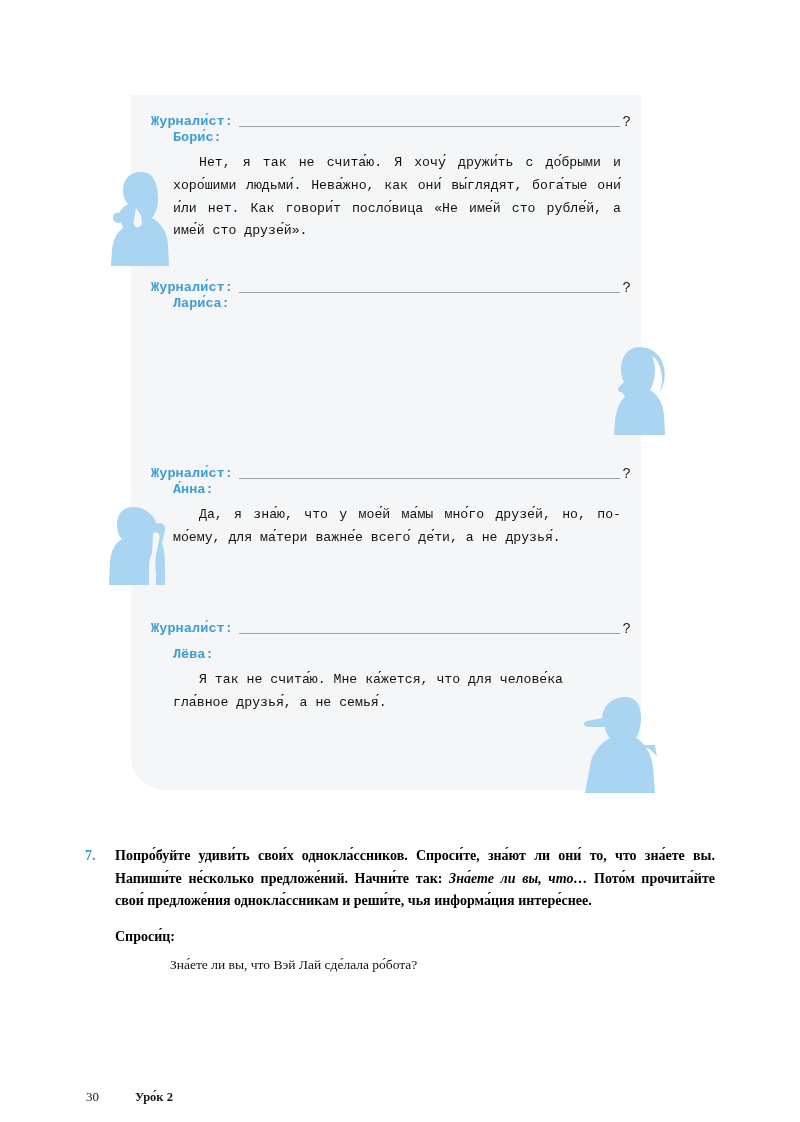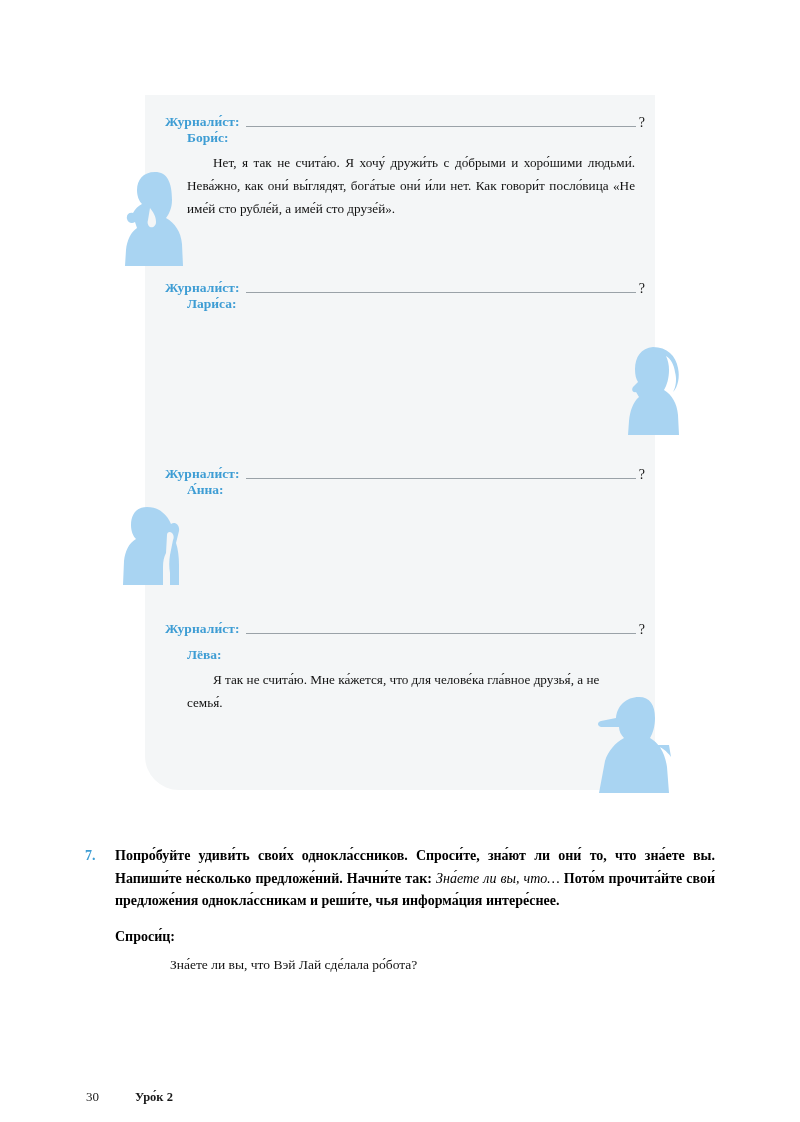"Журнали́ст:" .panel { font-family: none -> Liberation Mono, monospace; left: 145px -> 131px }
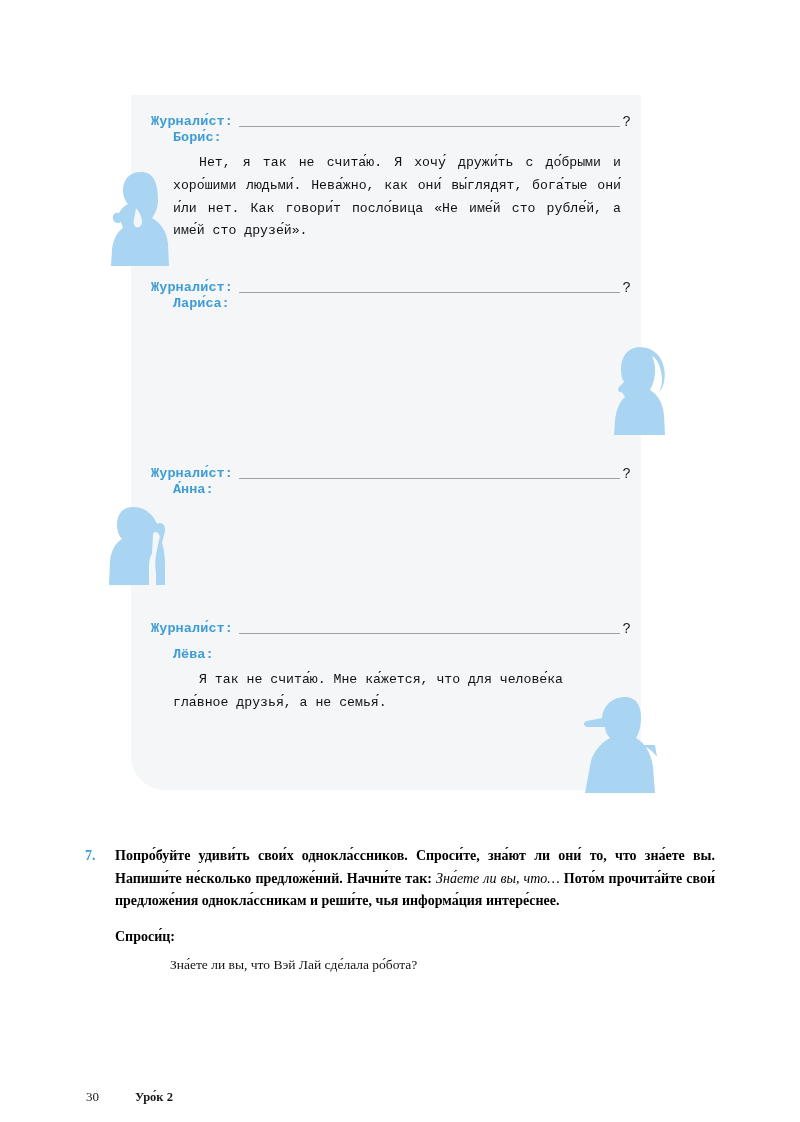"Да, я зна́ю, что у" div.speech { html: none -> <div>Да, я зна́ю, что у мое́й ма́мы мно́го друзе́й, но, по-мо́ему, для ма́тери важне́е всего́ де́ти, а не друзья́.</div> }
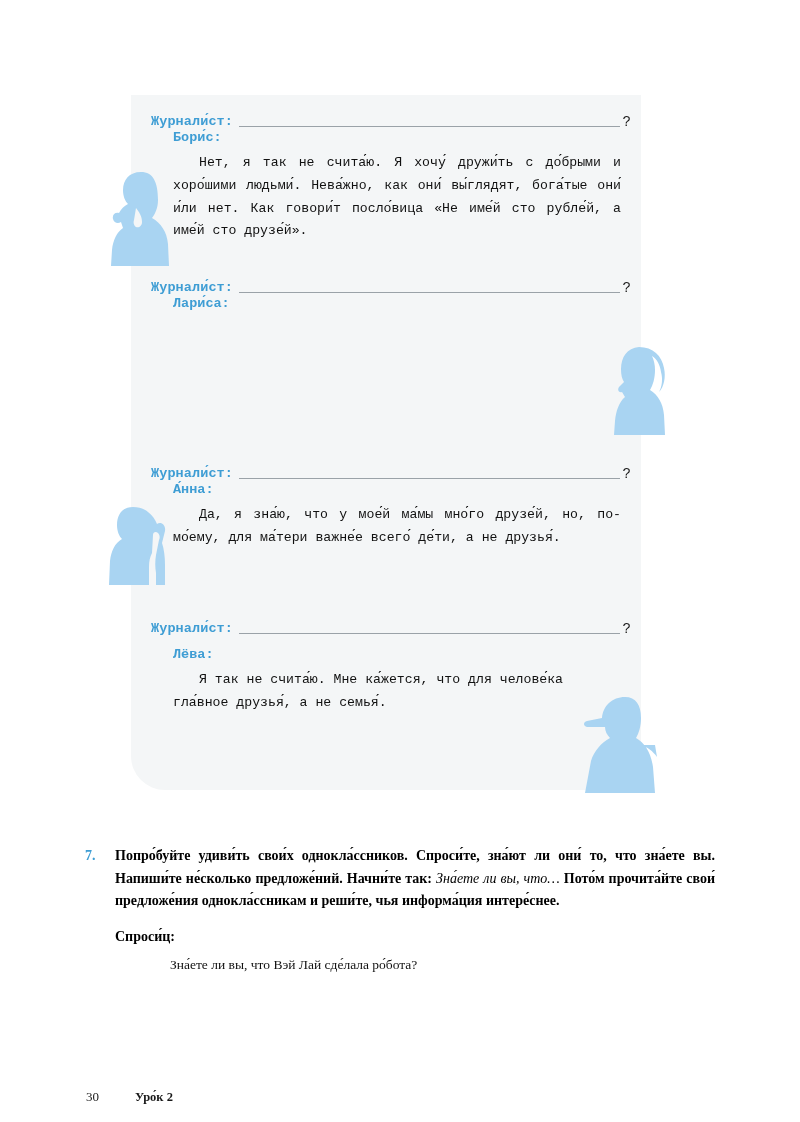"Зна́ете ли вы, что…" .ex-text .ital { font-weight: normal -> bold }
